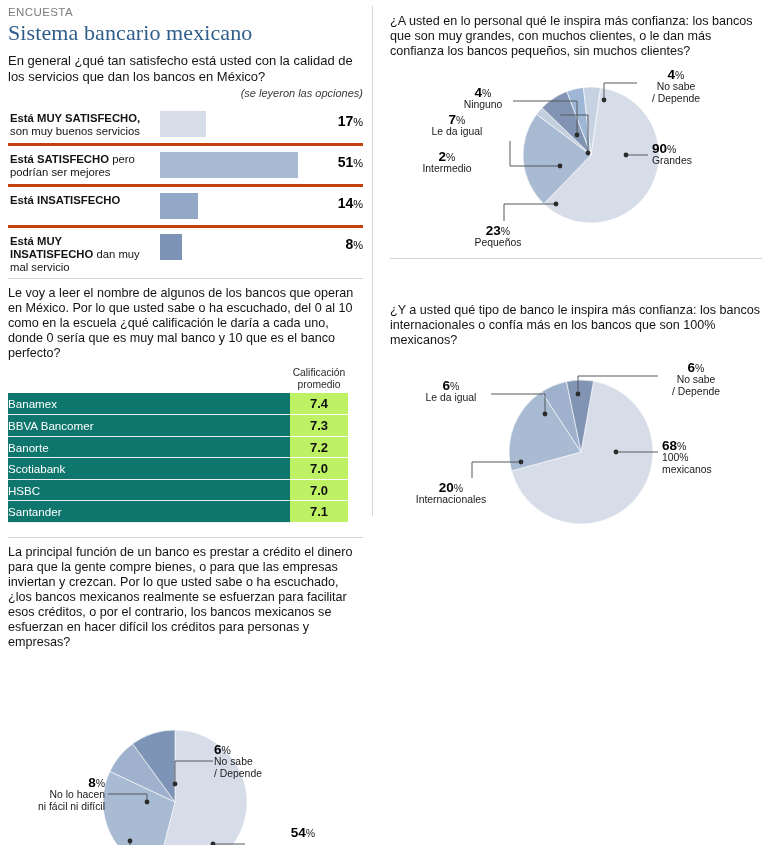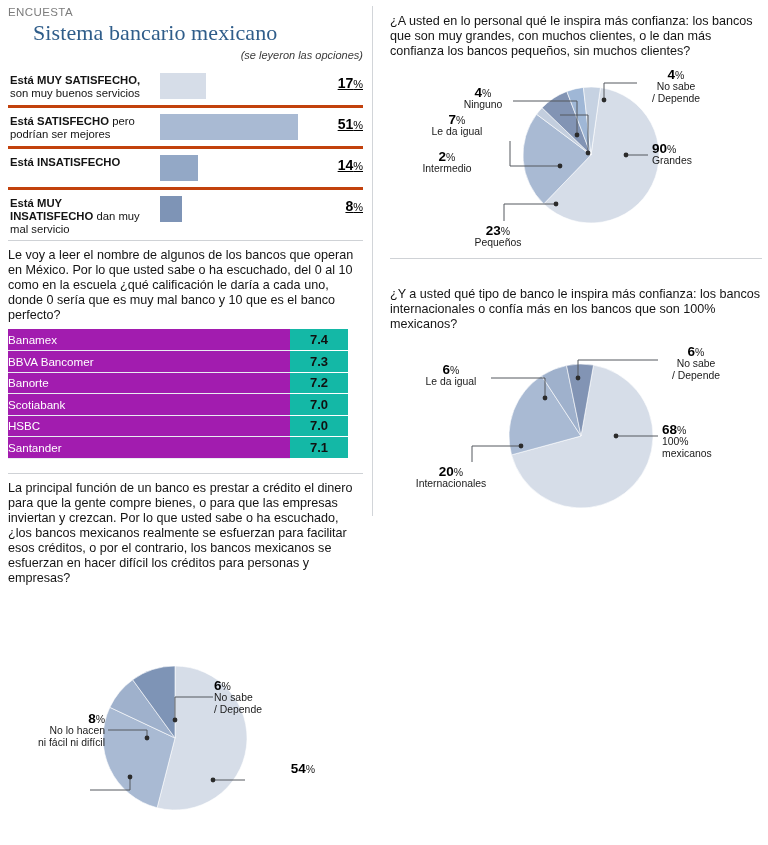"Sistema bancario mexicano" .title { margin-left: 25px -> none }
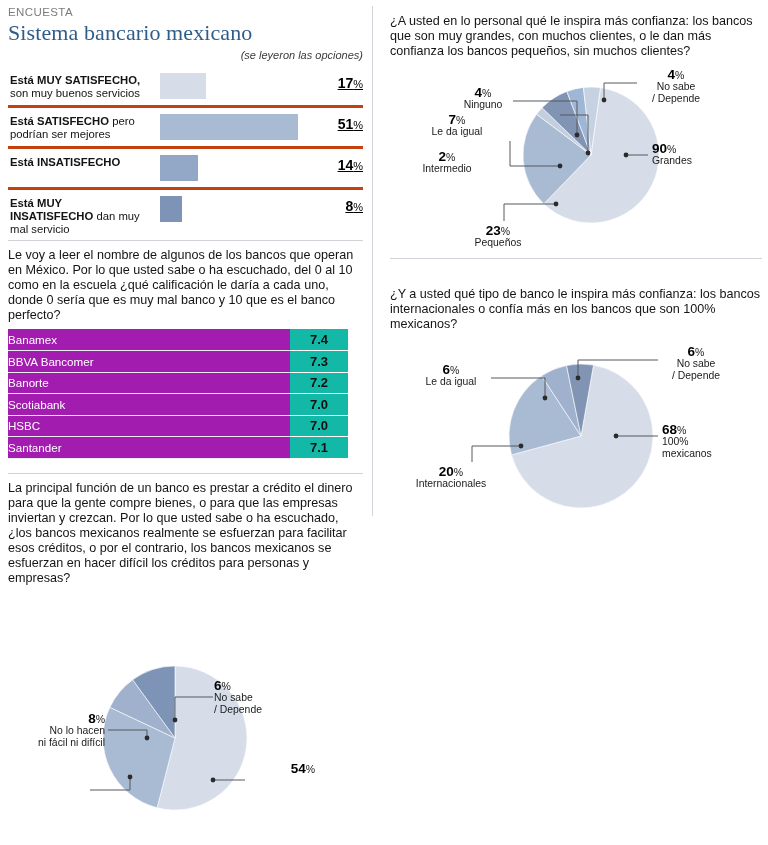"En general ¿qué tan satisfecho" div.qtext { html: none -> <div>En general ¿qué tan satisfecho está usted con la calidad de los servicios que dan los bancos en México?</div> }
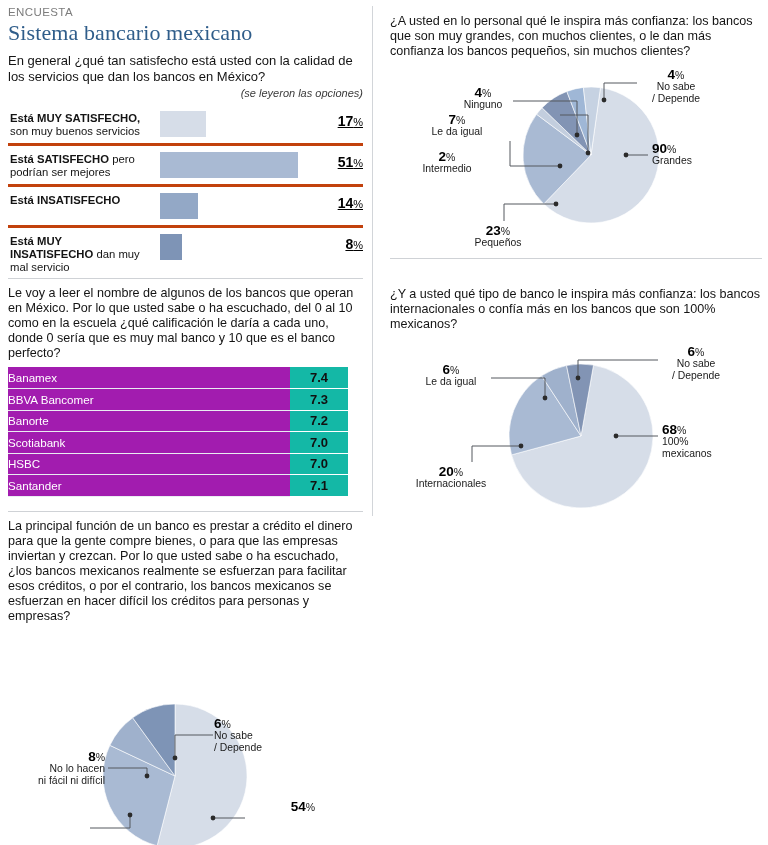"17" .barval span { text-decoration: underline -> none }
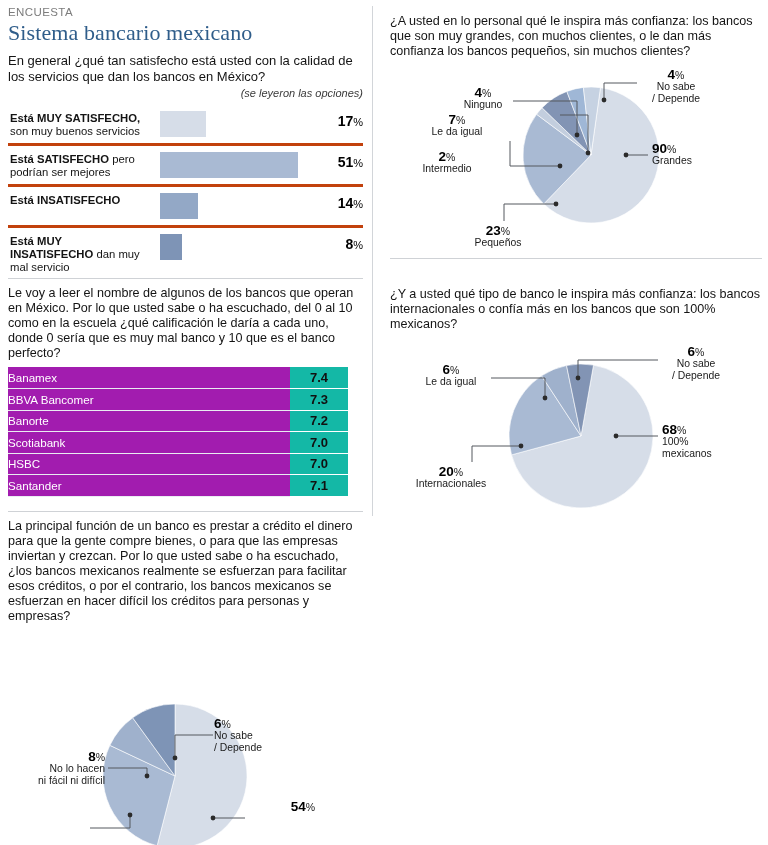"¿Y a usted qué tipo" div { margin-top: 44px -> 60px }
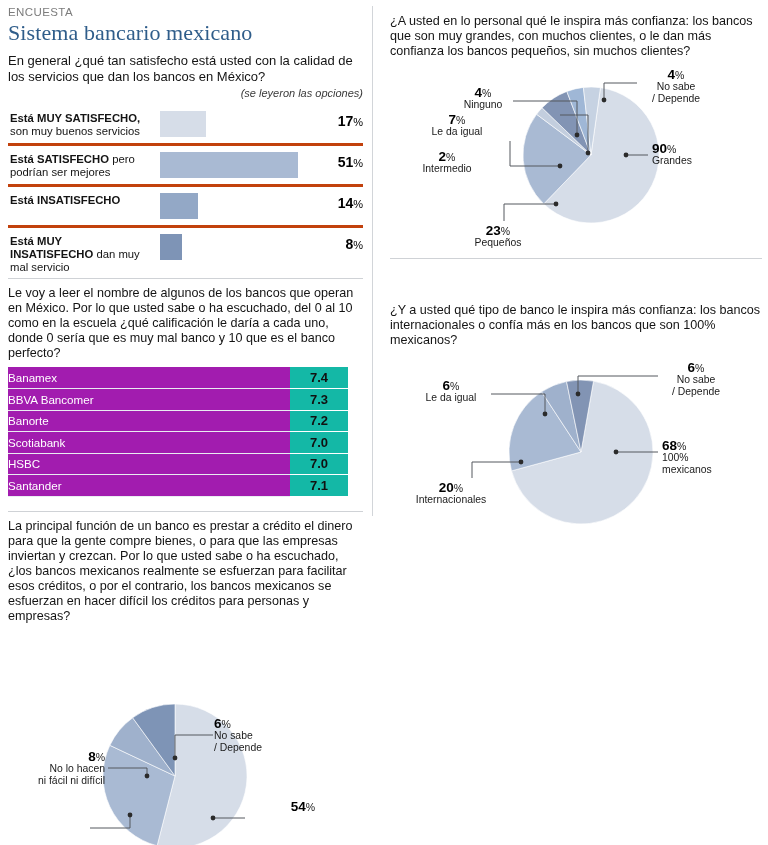"Calificación" tr { html: none -> <tr> <td></td> <td> <span>Calificación</span><br> <span>promedio</span> </td> </tr> }
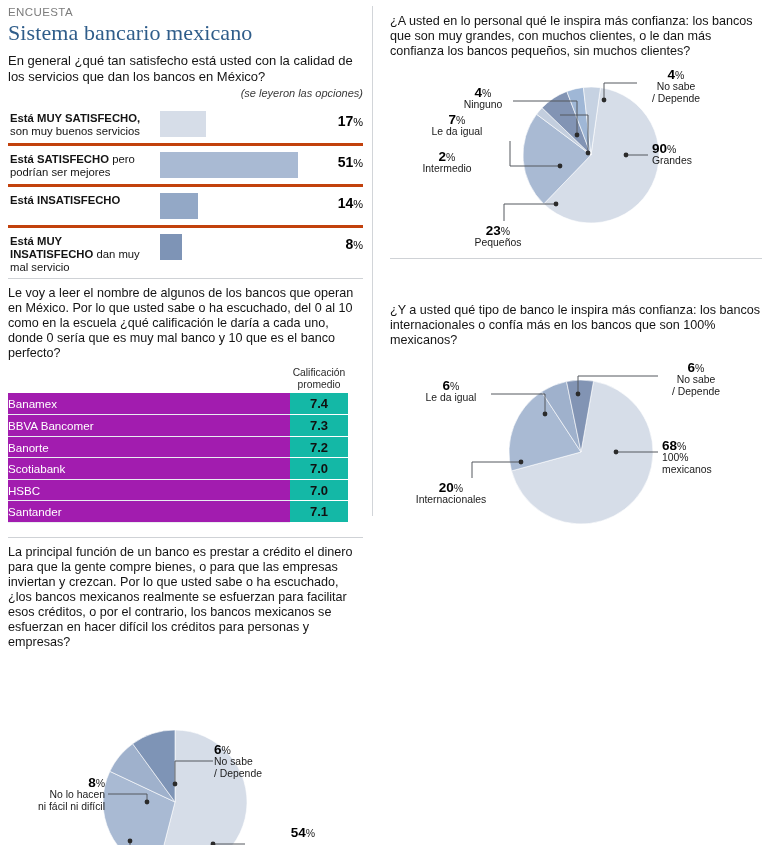"Banamex" .cell-name { background: #a21caf -> #0f766e }
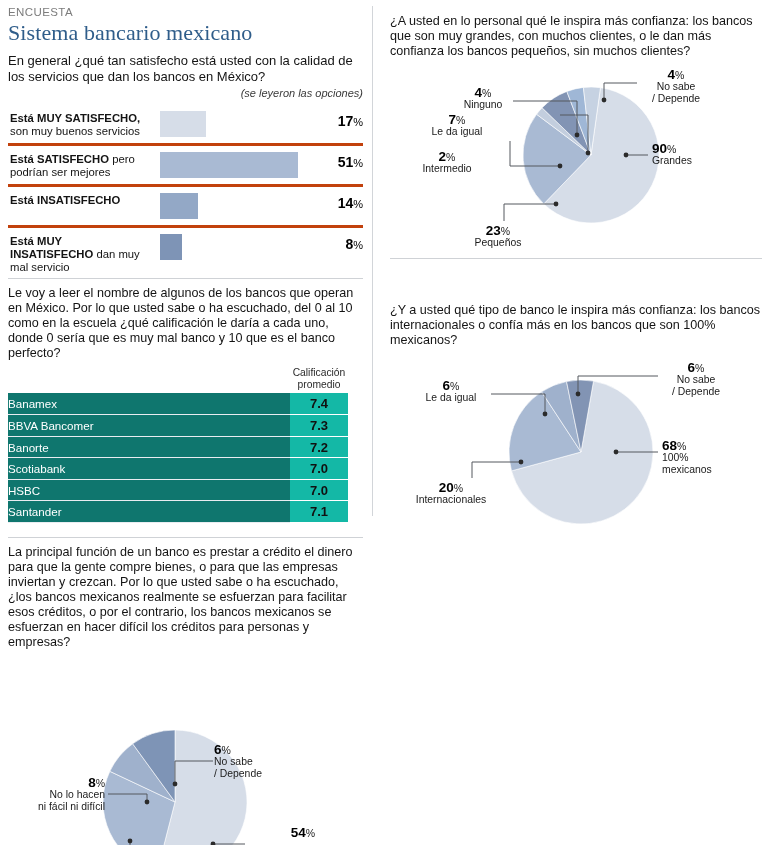"7.4" .cell-score { background: #14b8a6 -> #bef264 }
